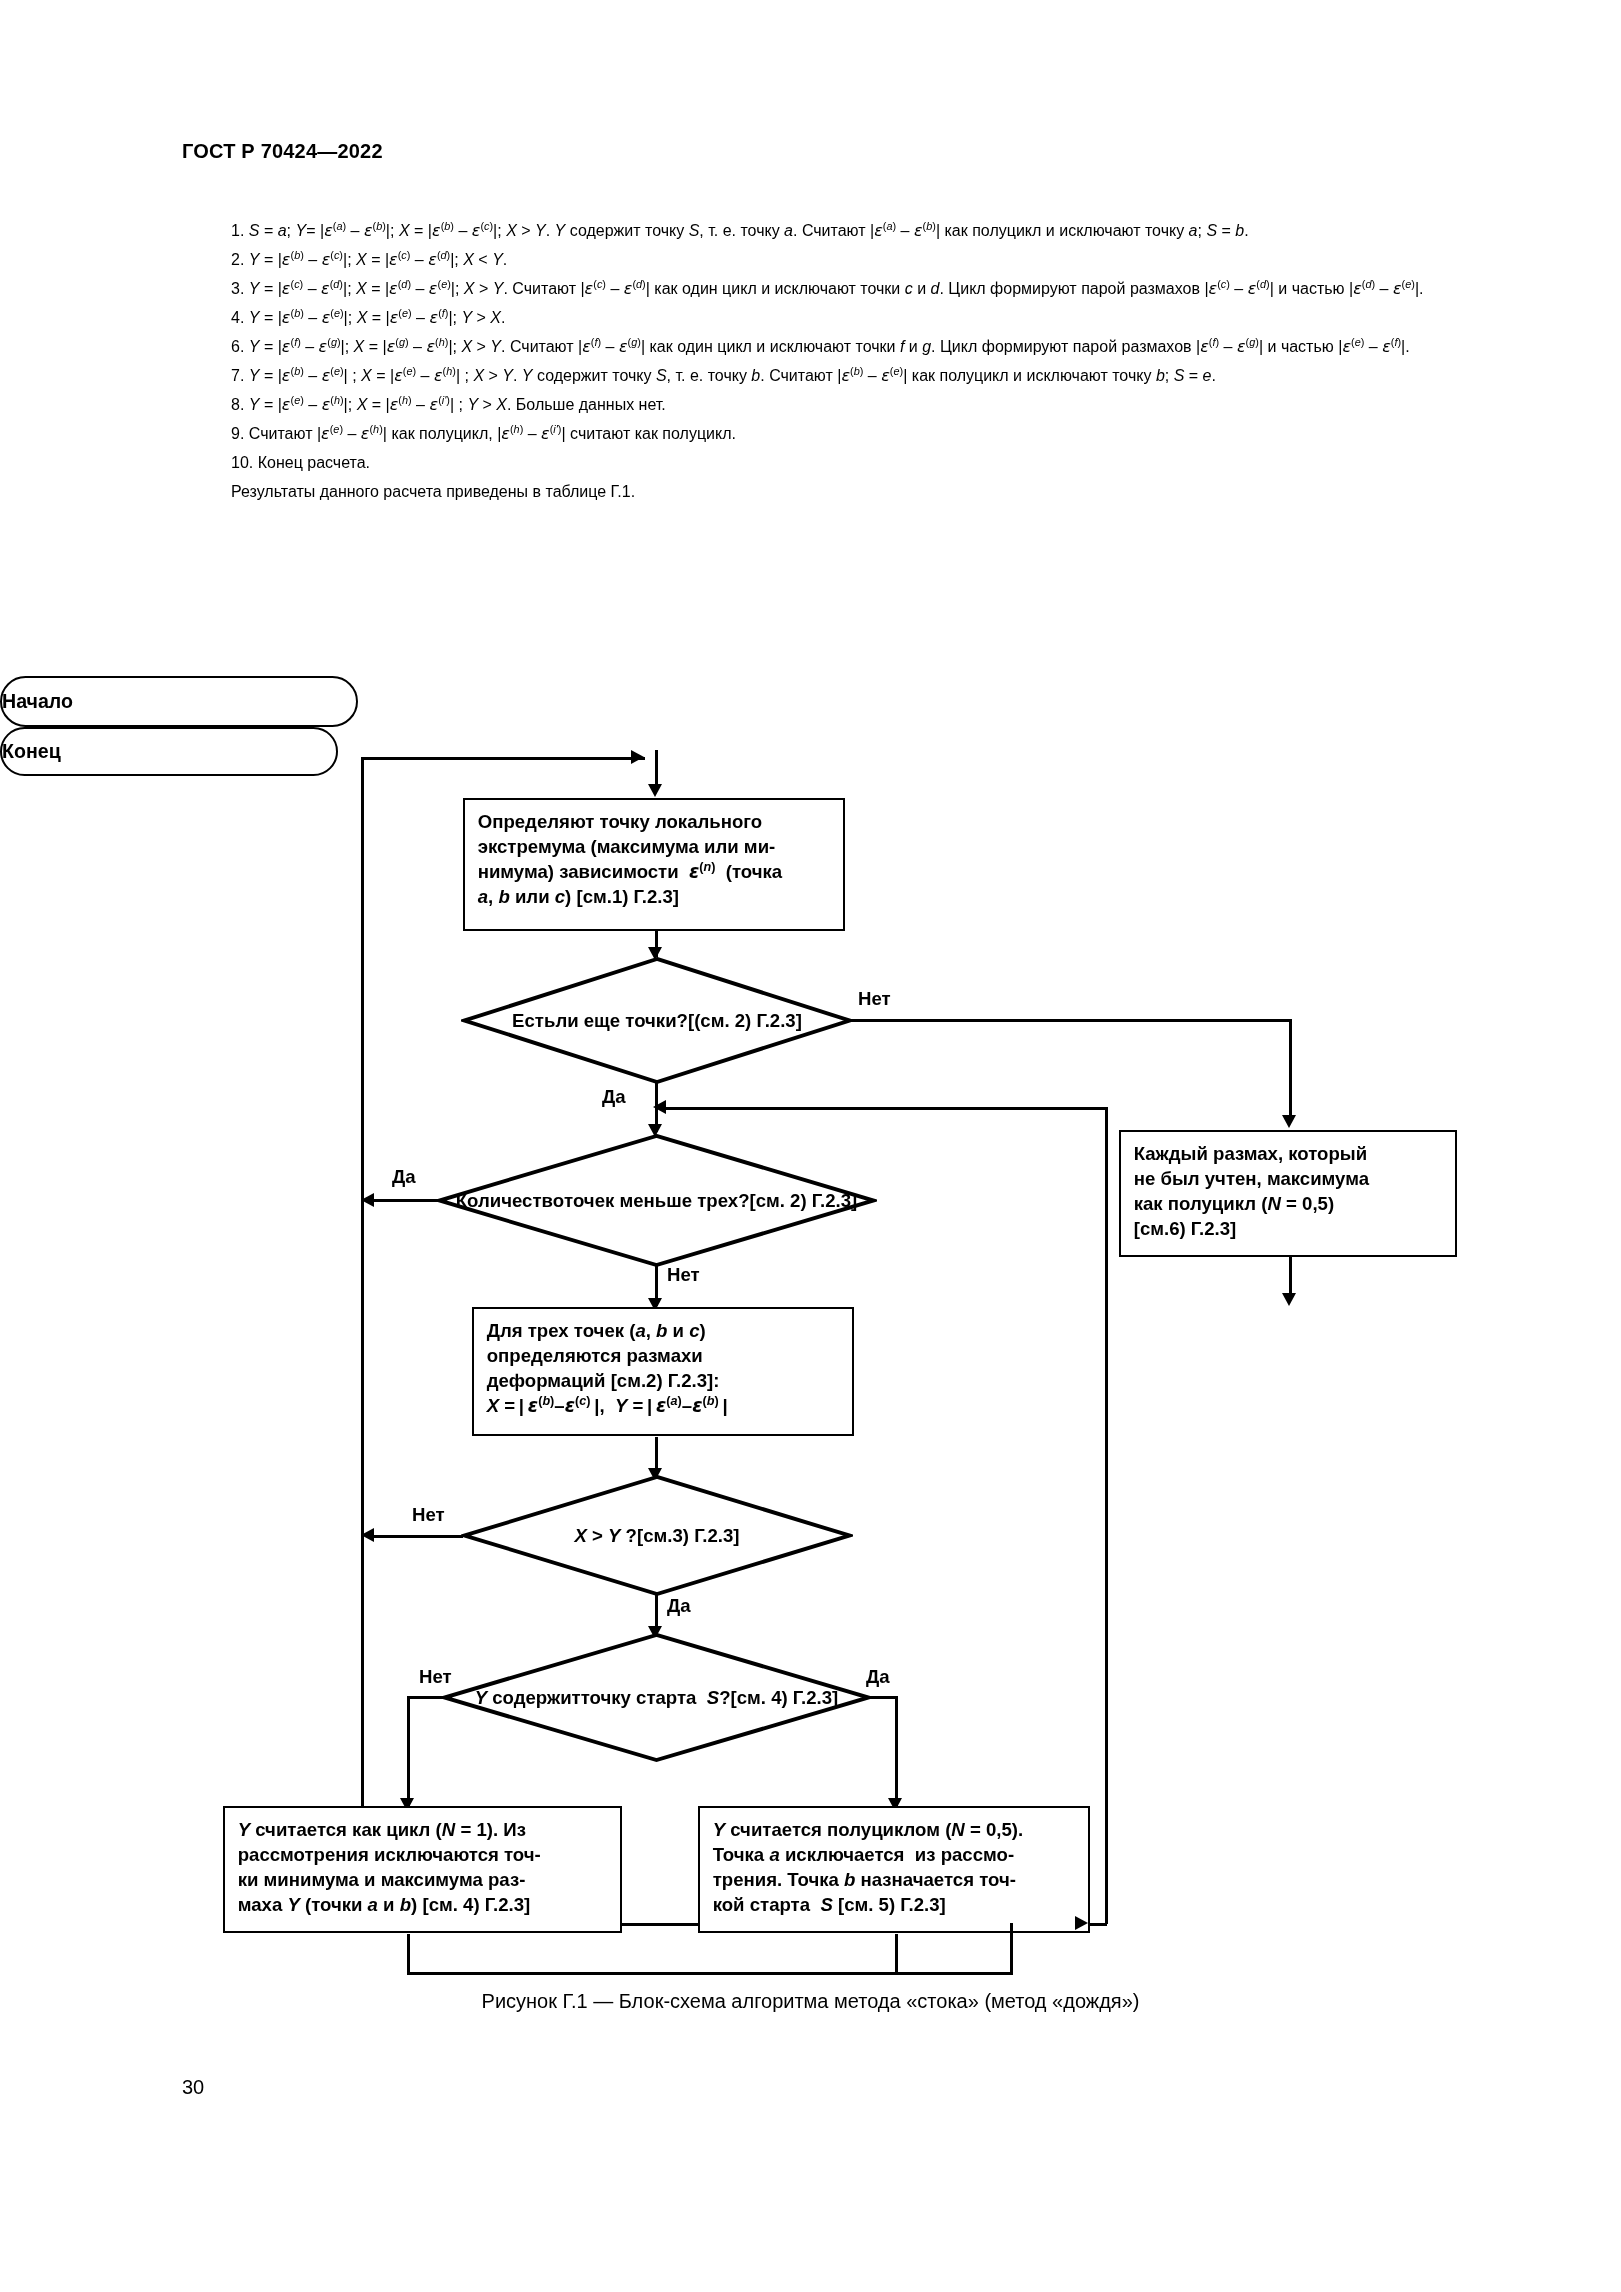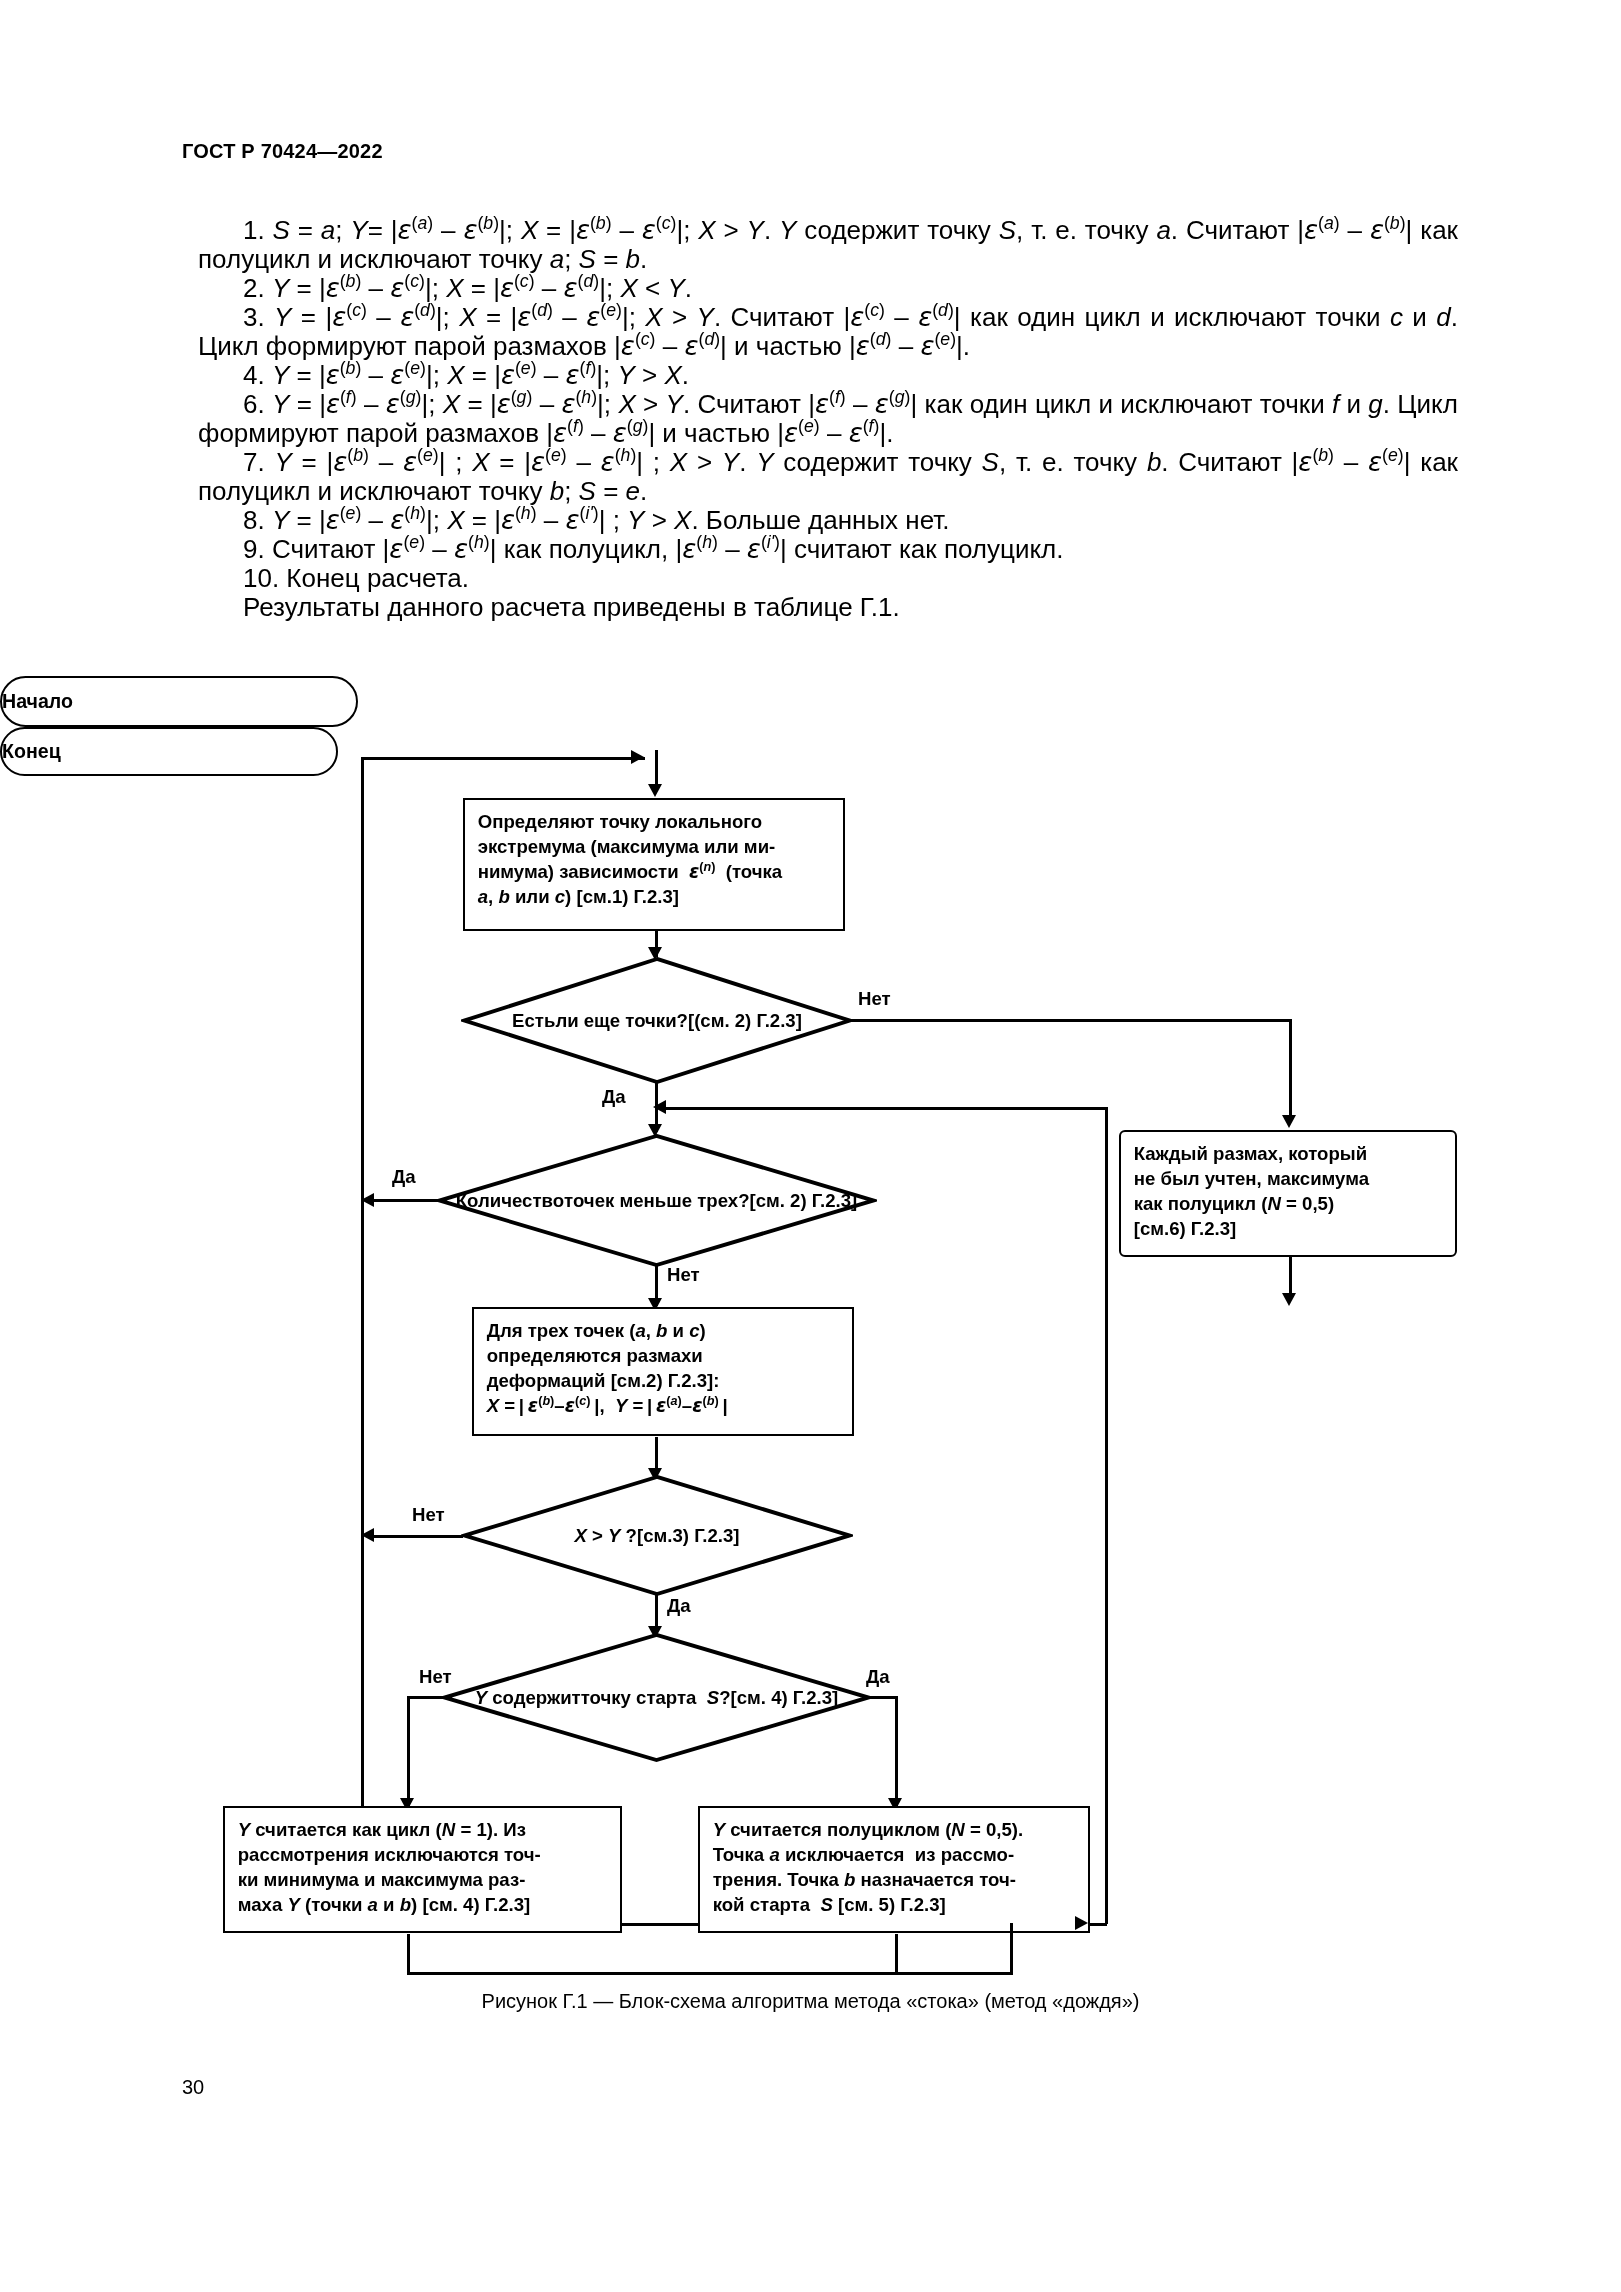"1. S = a; Y=" .body-text { font-size: 26px -> 16px; left: 198px -> 186px }
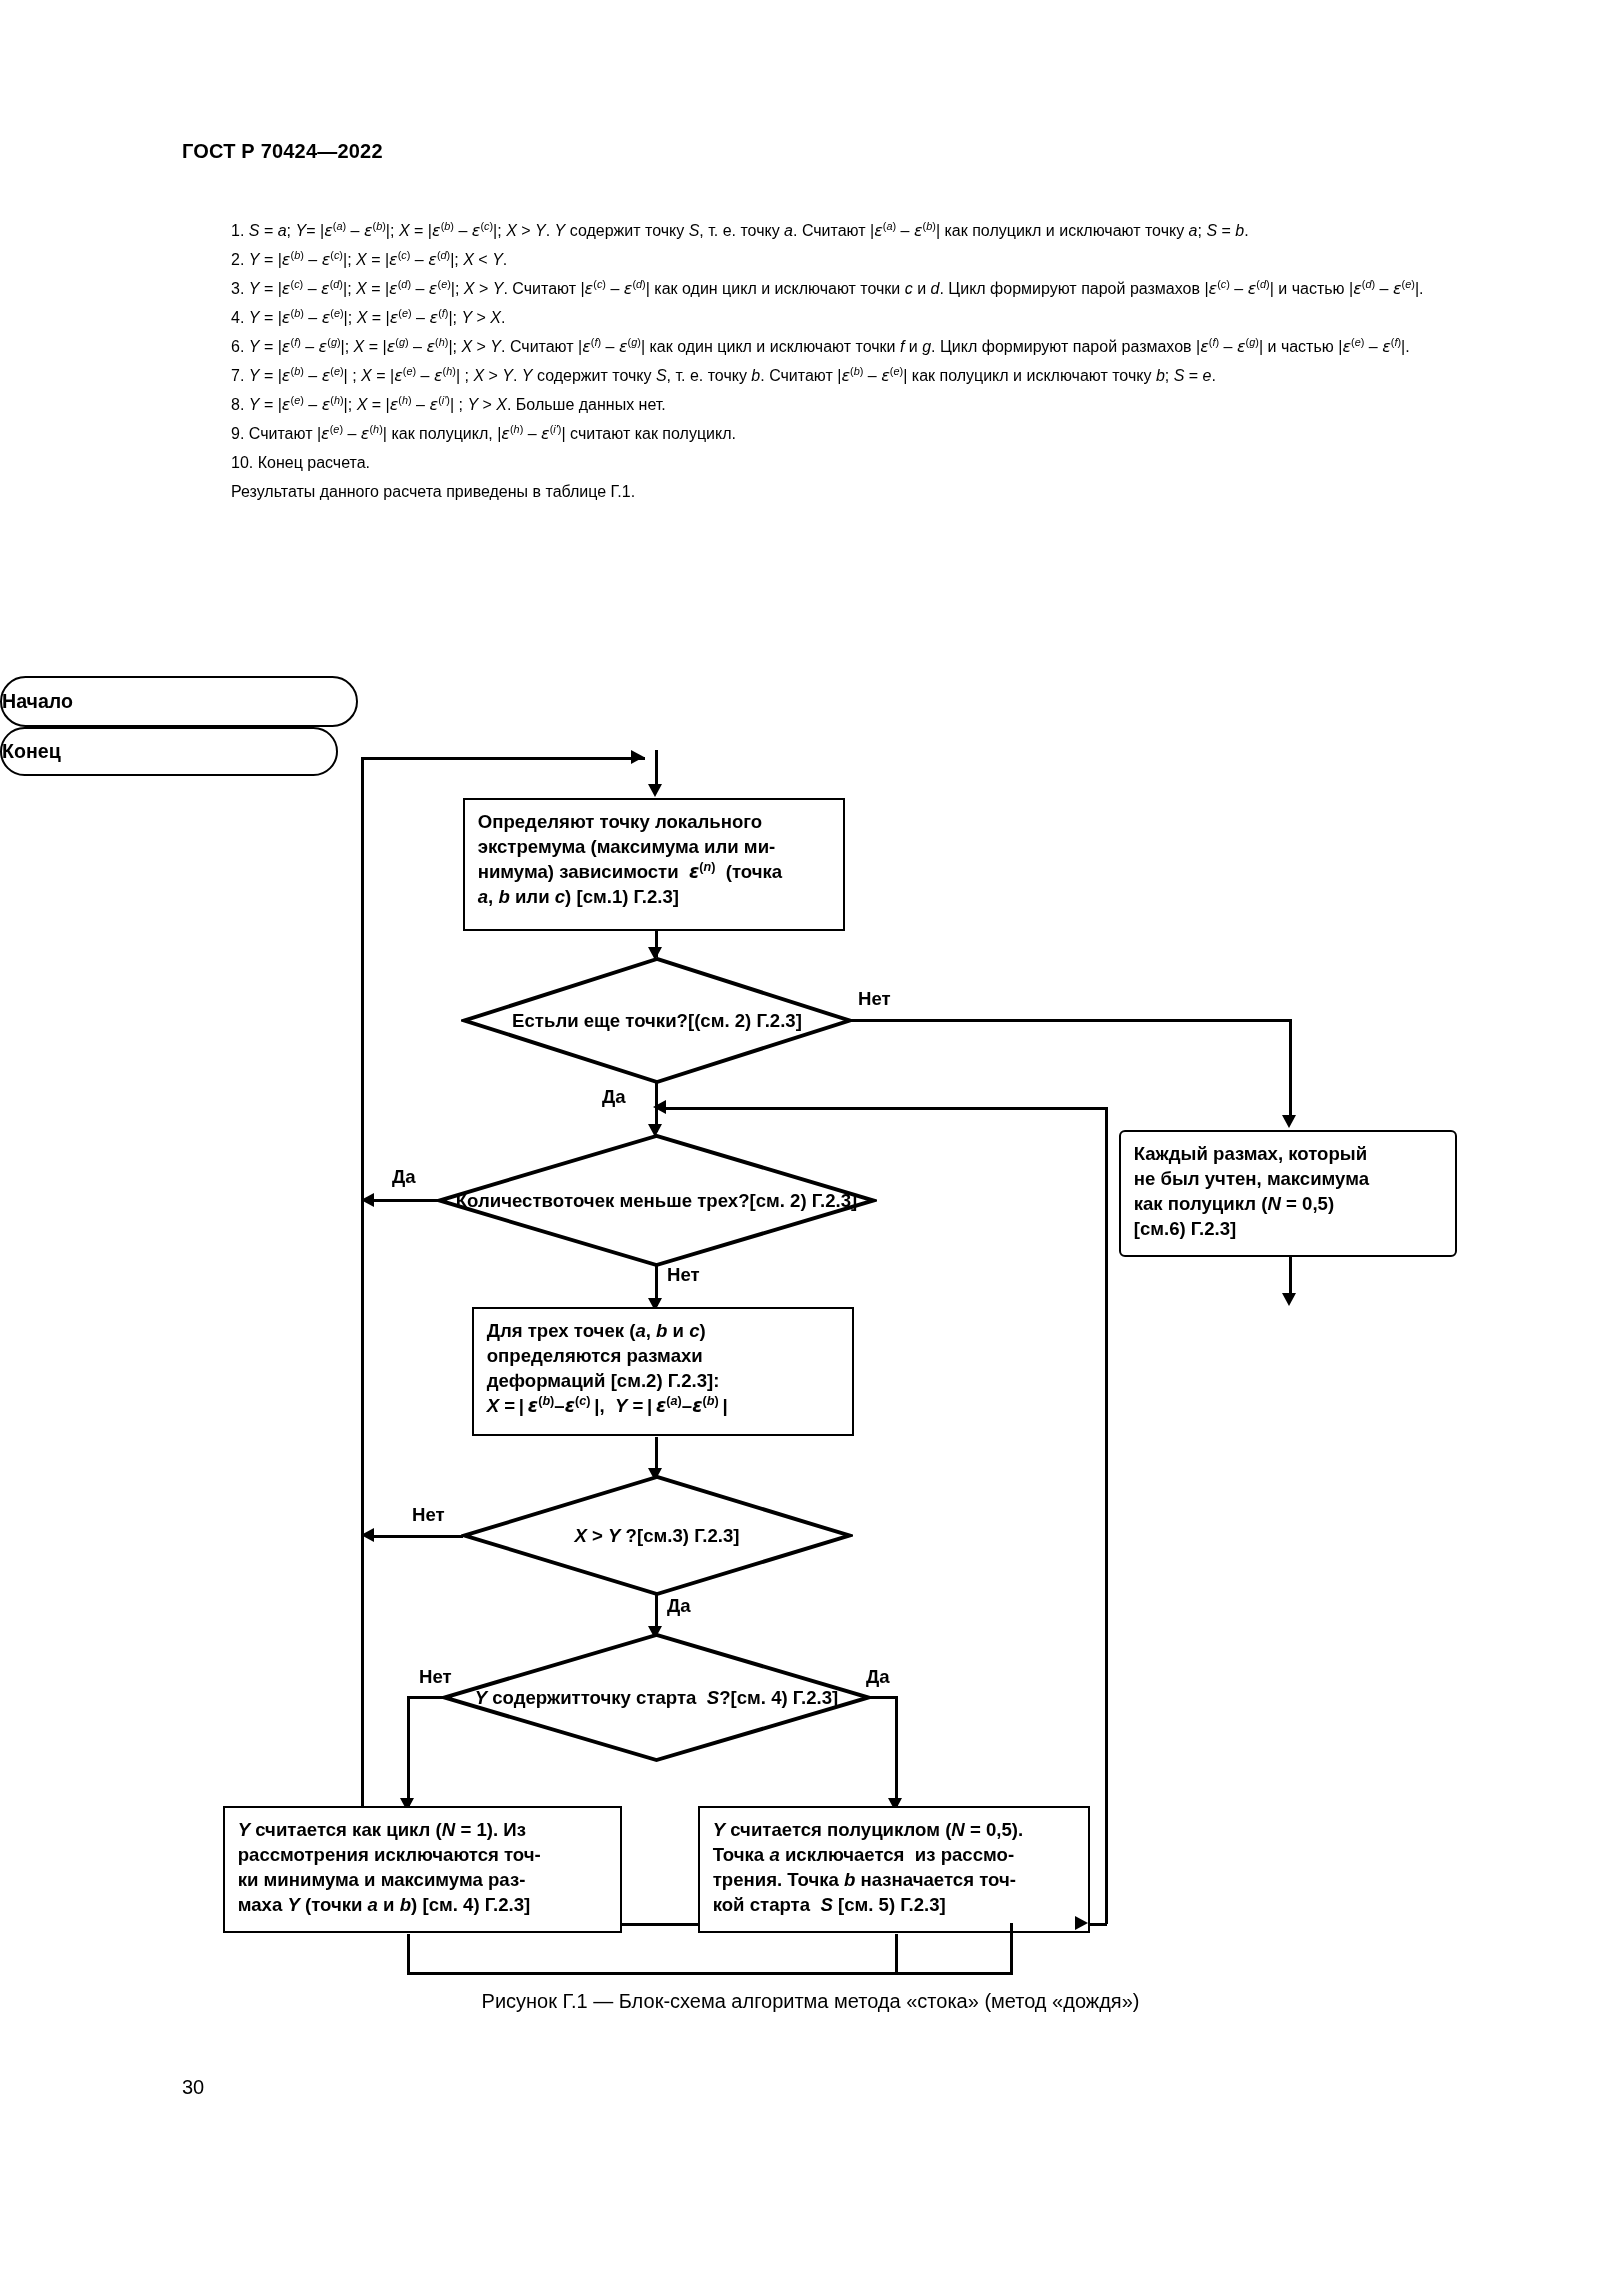"Каждый размах, который" div.node { border-radius: 6px -> none }
